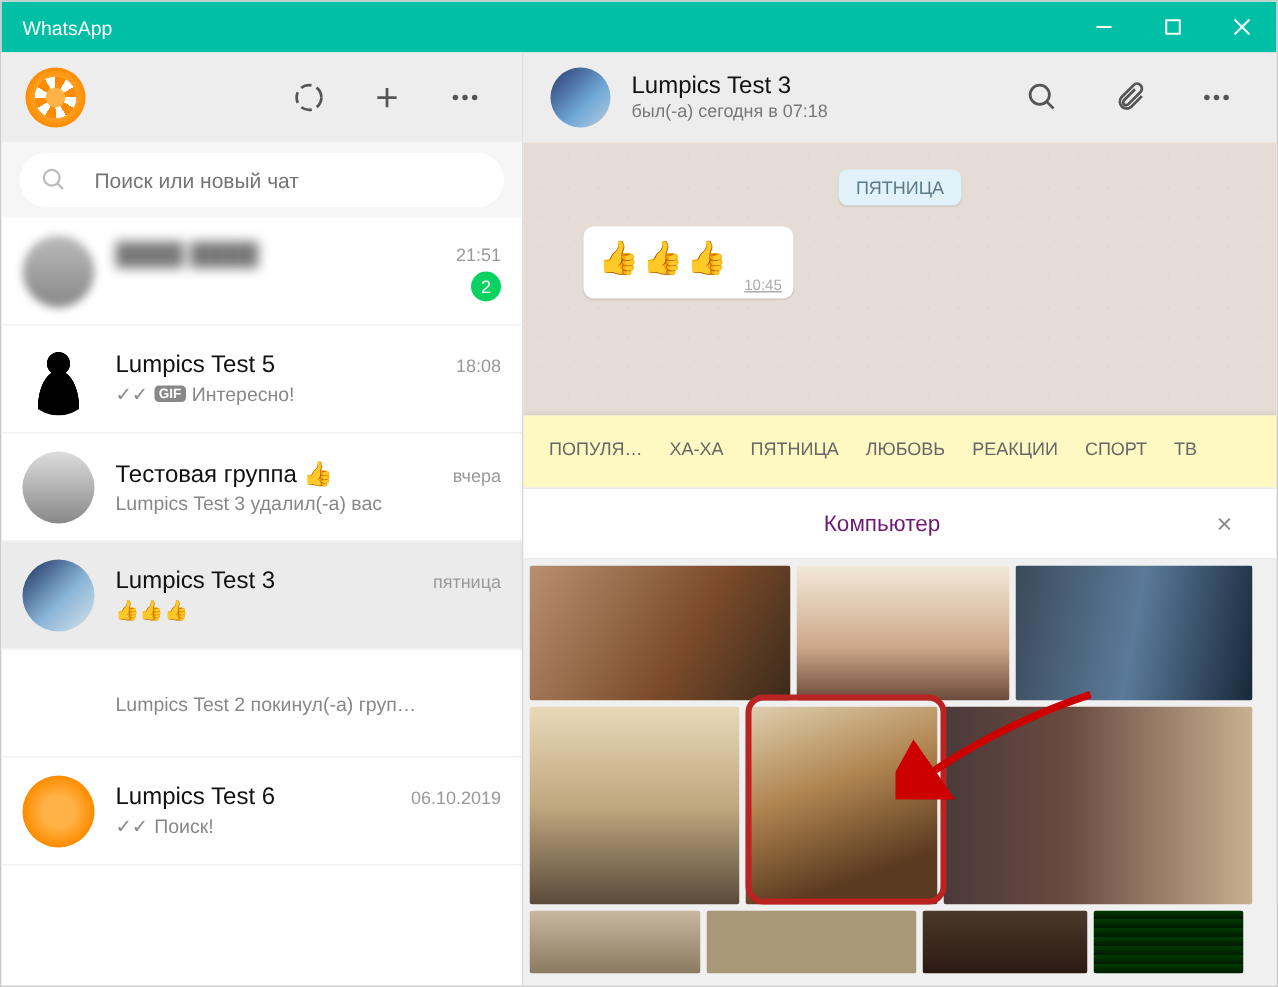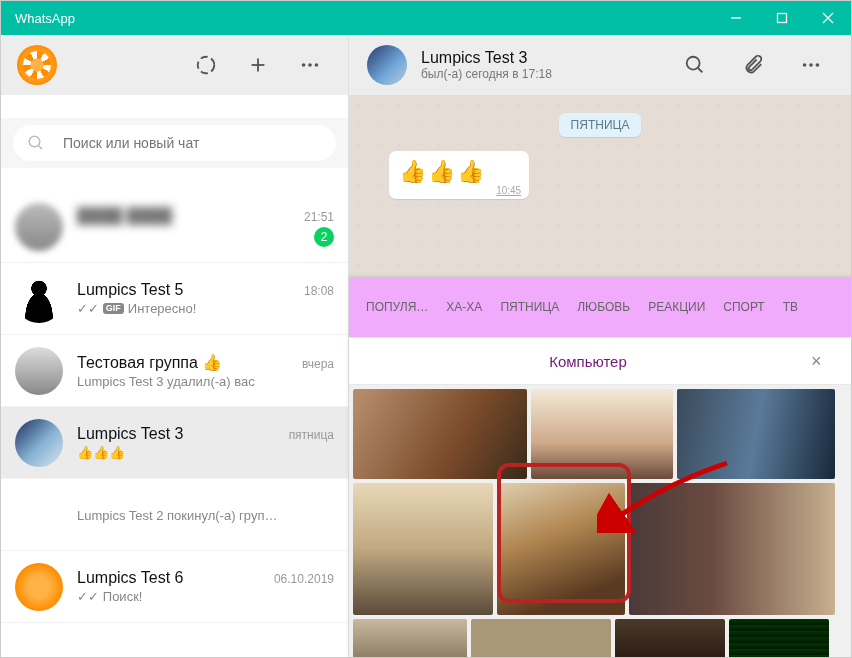"был(-а) сегодня в 17:18" div.contact-status { text: 17:18 -> 07:18 }
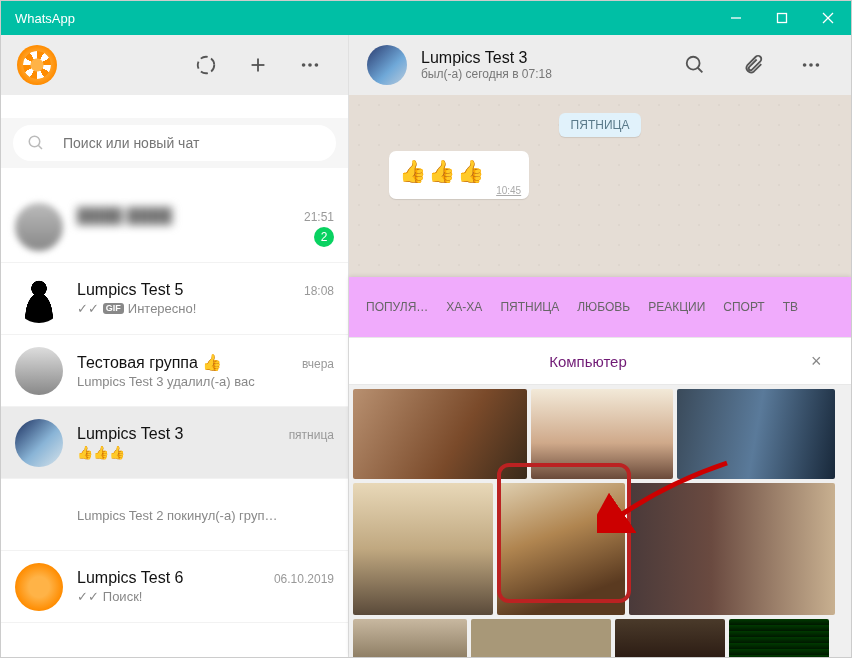"Поиск или новый чат" .left { gap: 23px -> none }
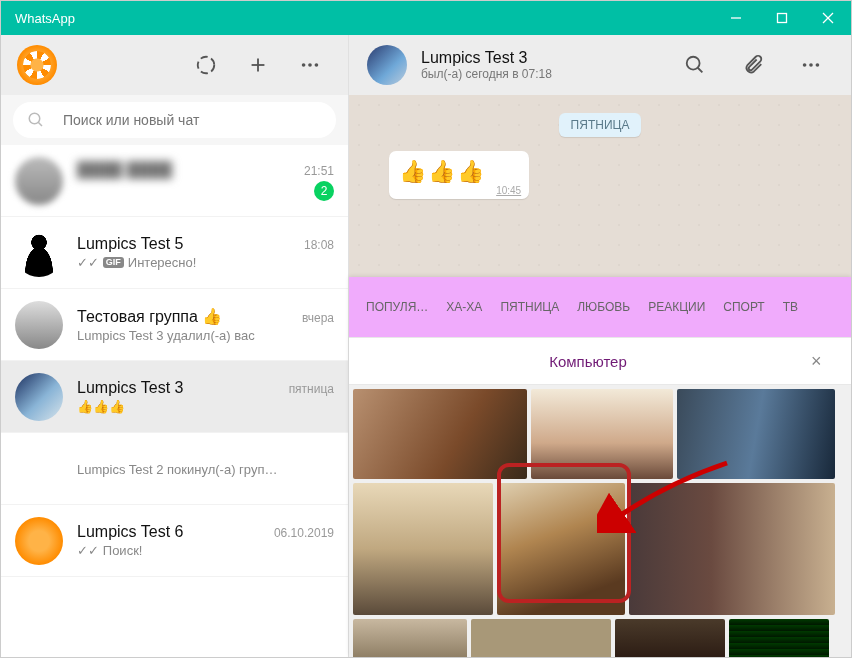"ПОПУЛЯ…" .gif-tabs { align-items: center -> none; background: #f0abfc -> #fef9c3; height: 60px -> 48px }
